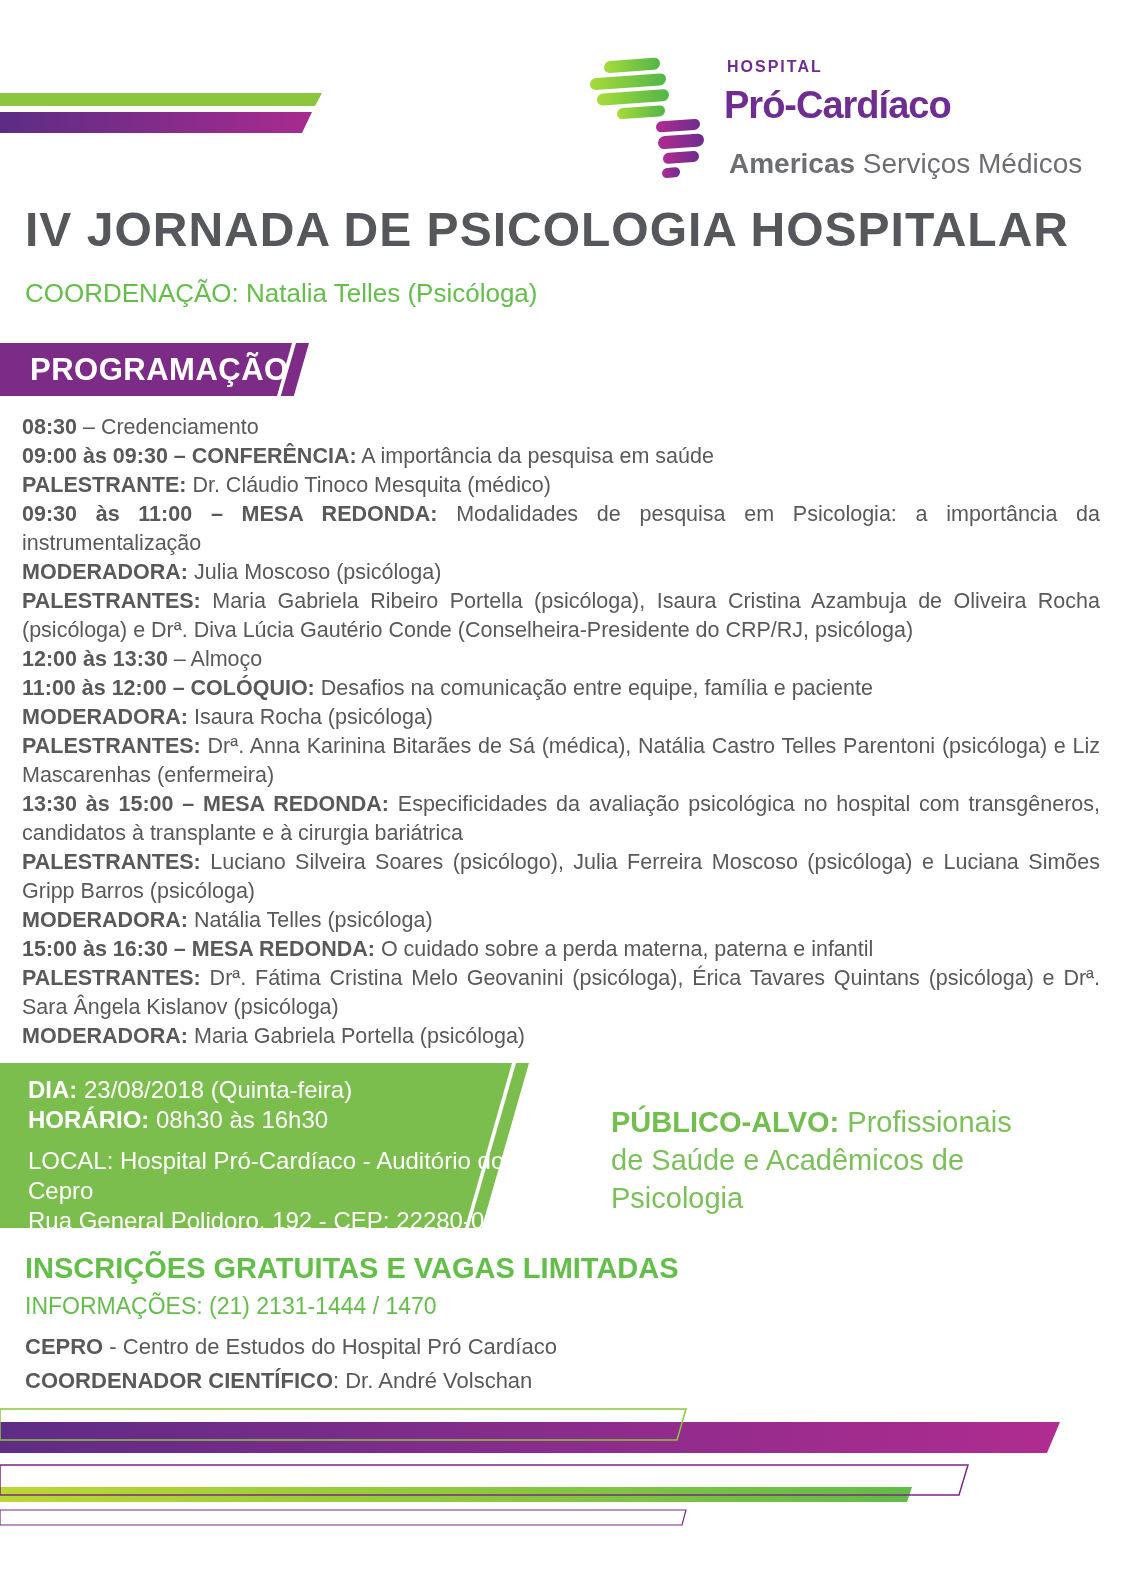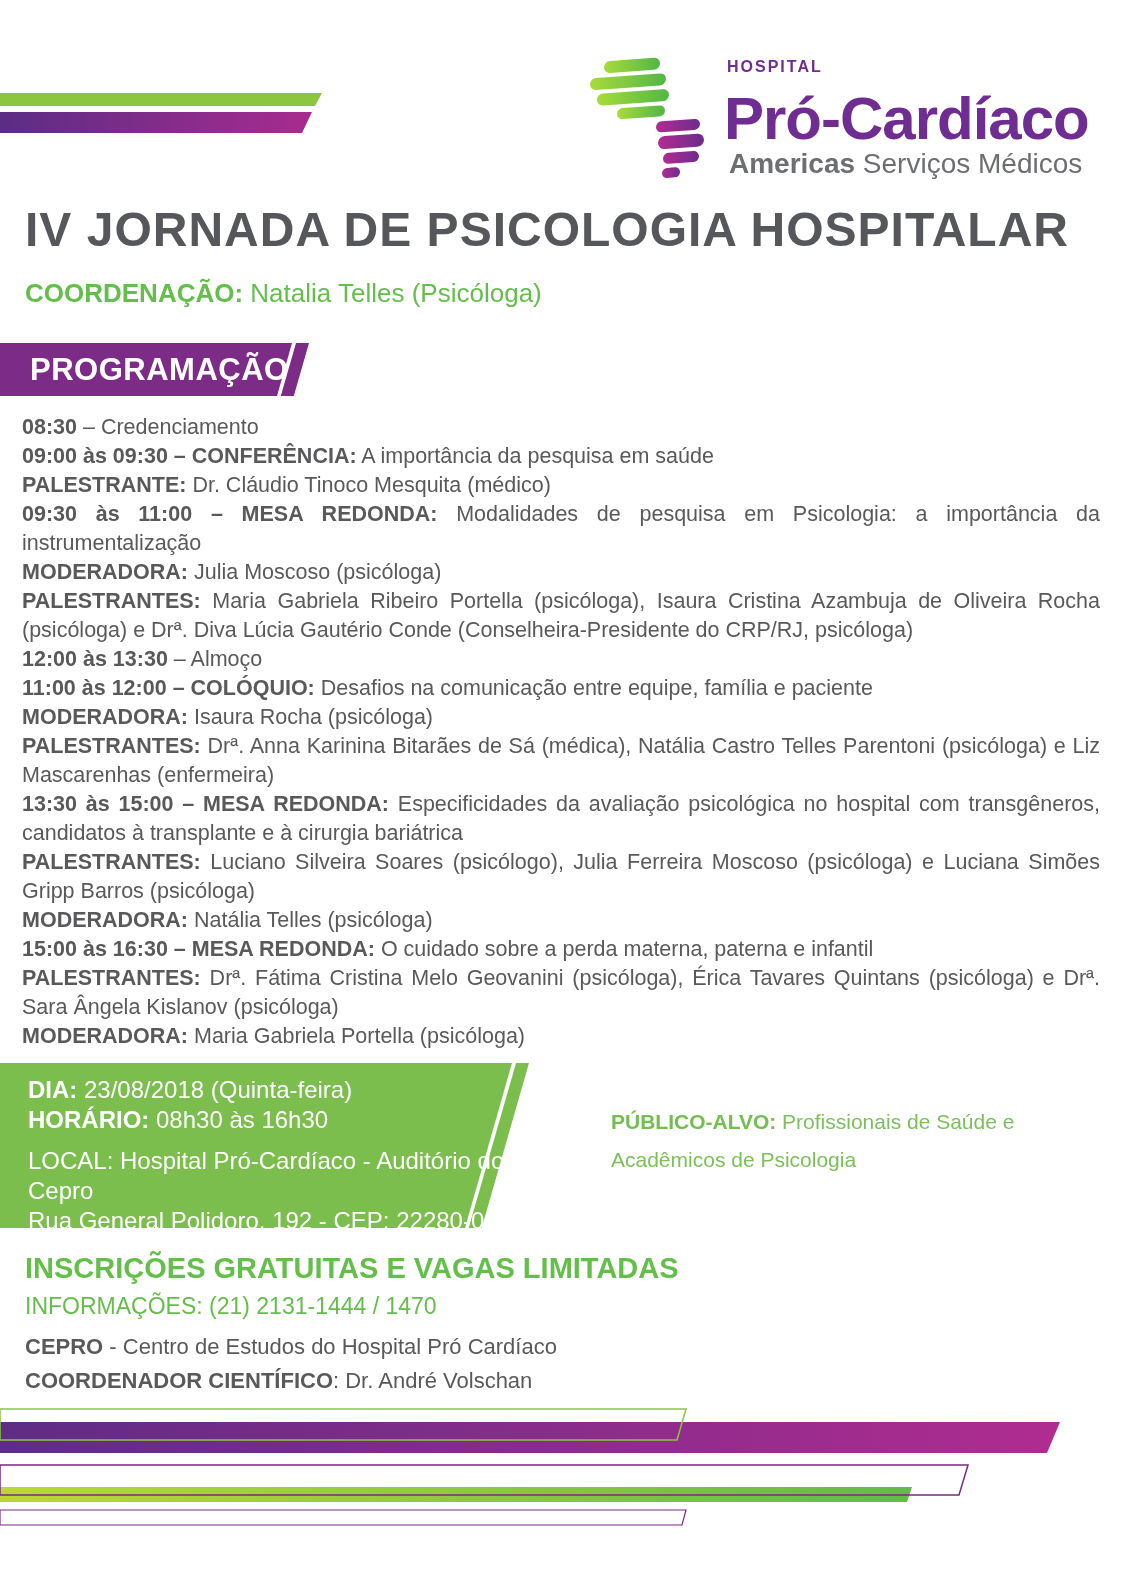"Pró-Cardíaco" .logo-name { font-size: 60px -> 38px }
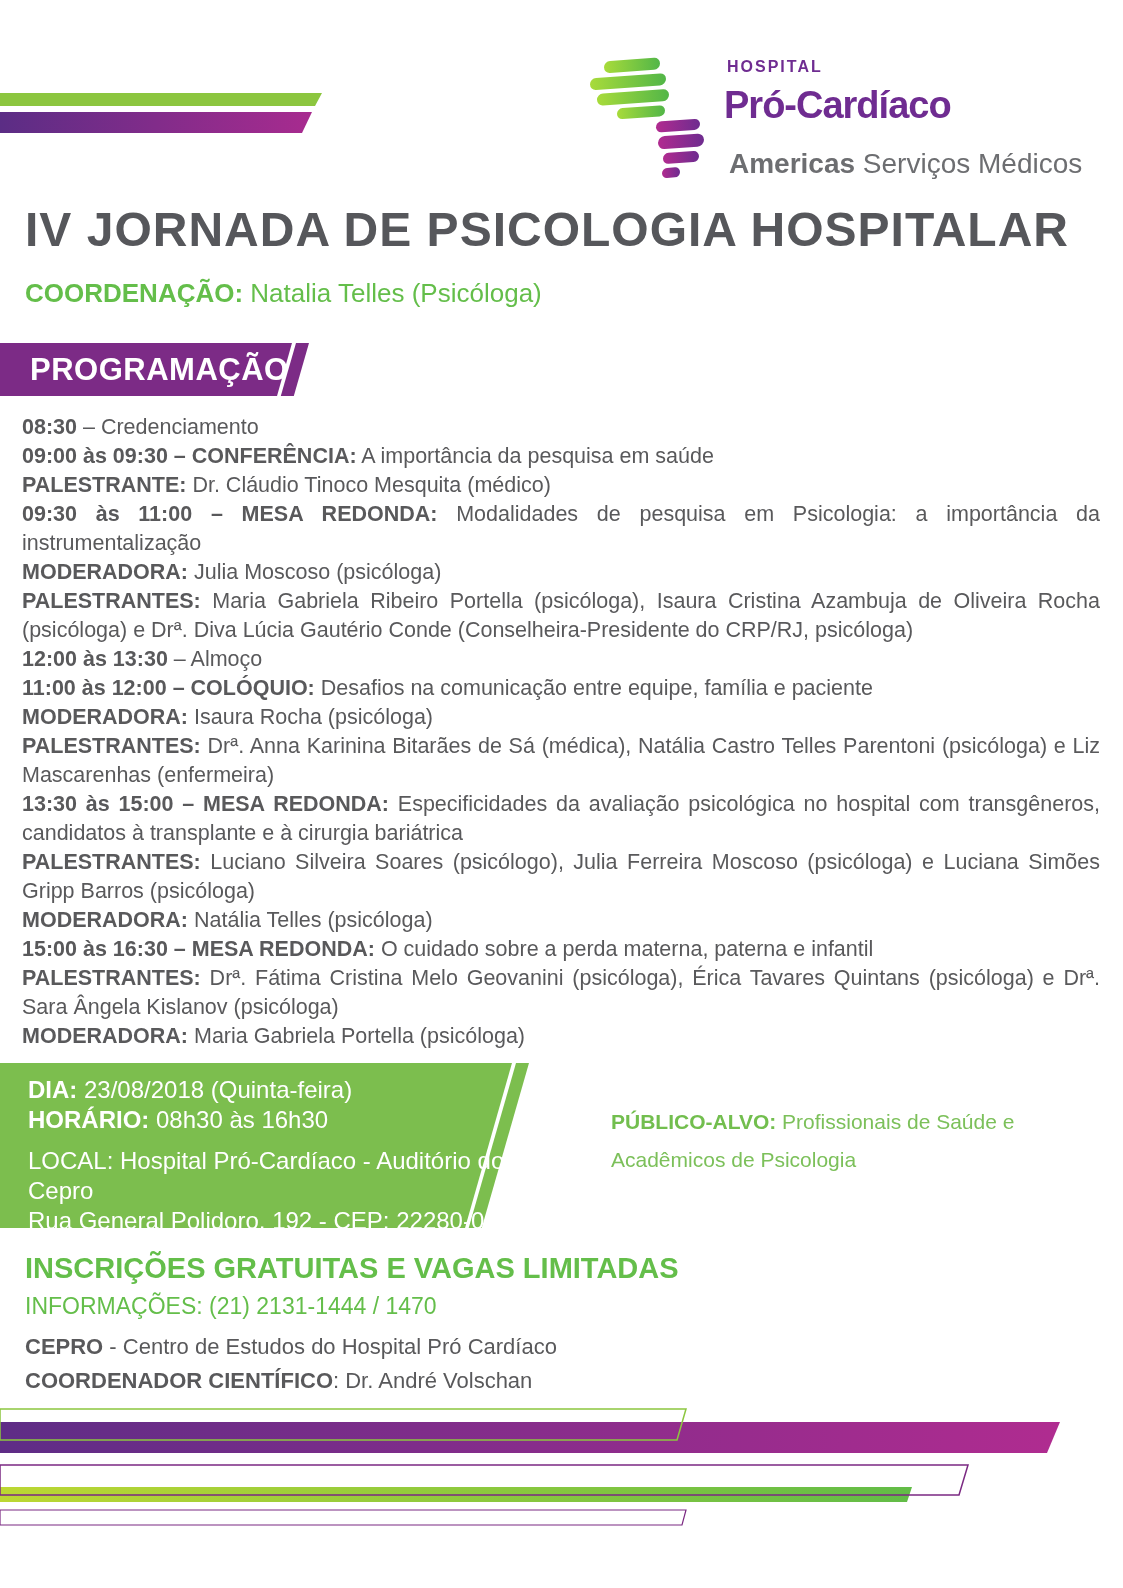"COORDENAÇÃO:" .coord .b { font-weight: bold -> normal }
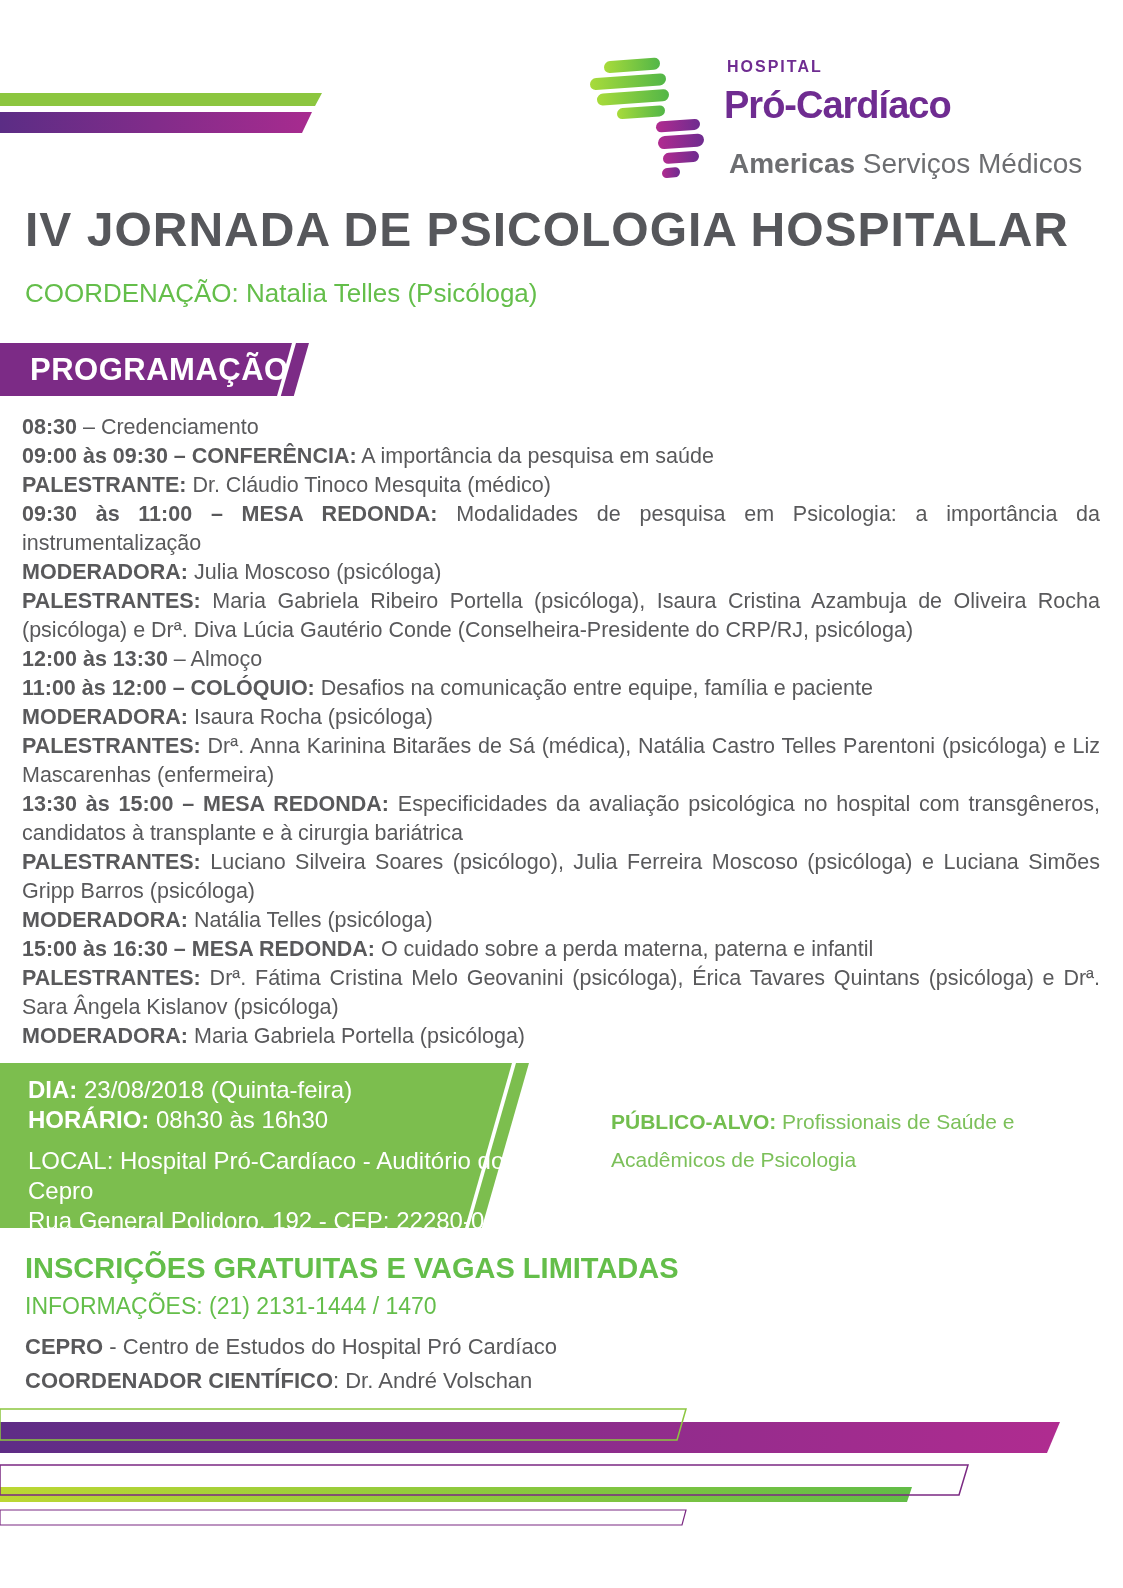"PÚBLICO-ALVO: Profissionais de Saúde e" .audience { font-size: 21px -> 29px }
